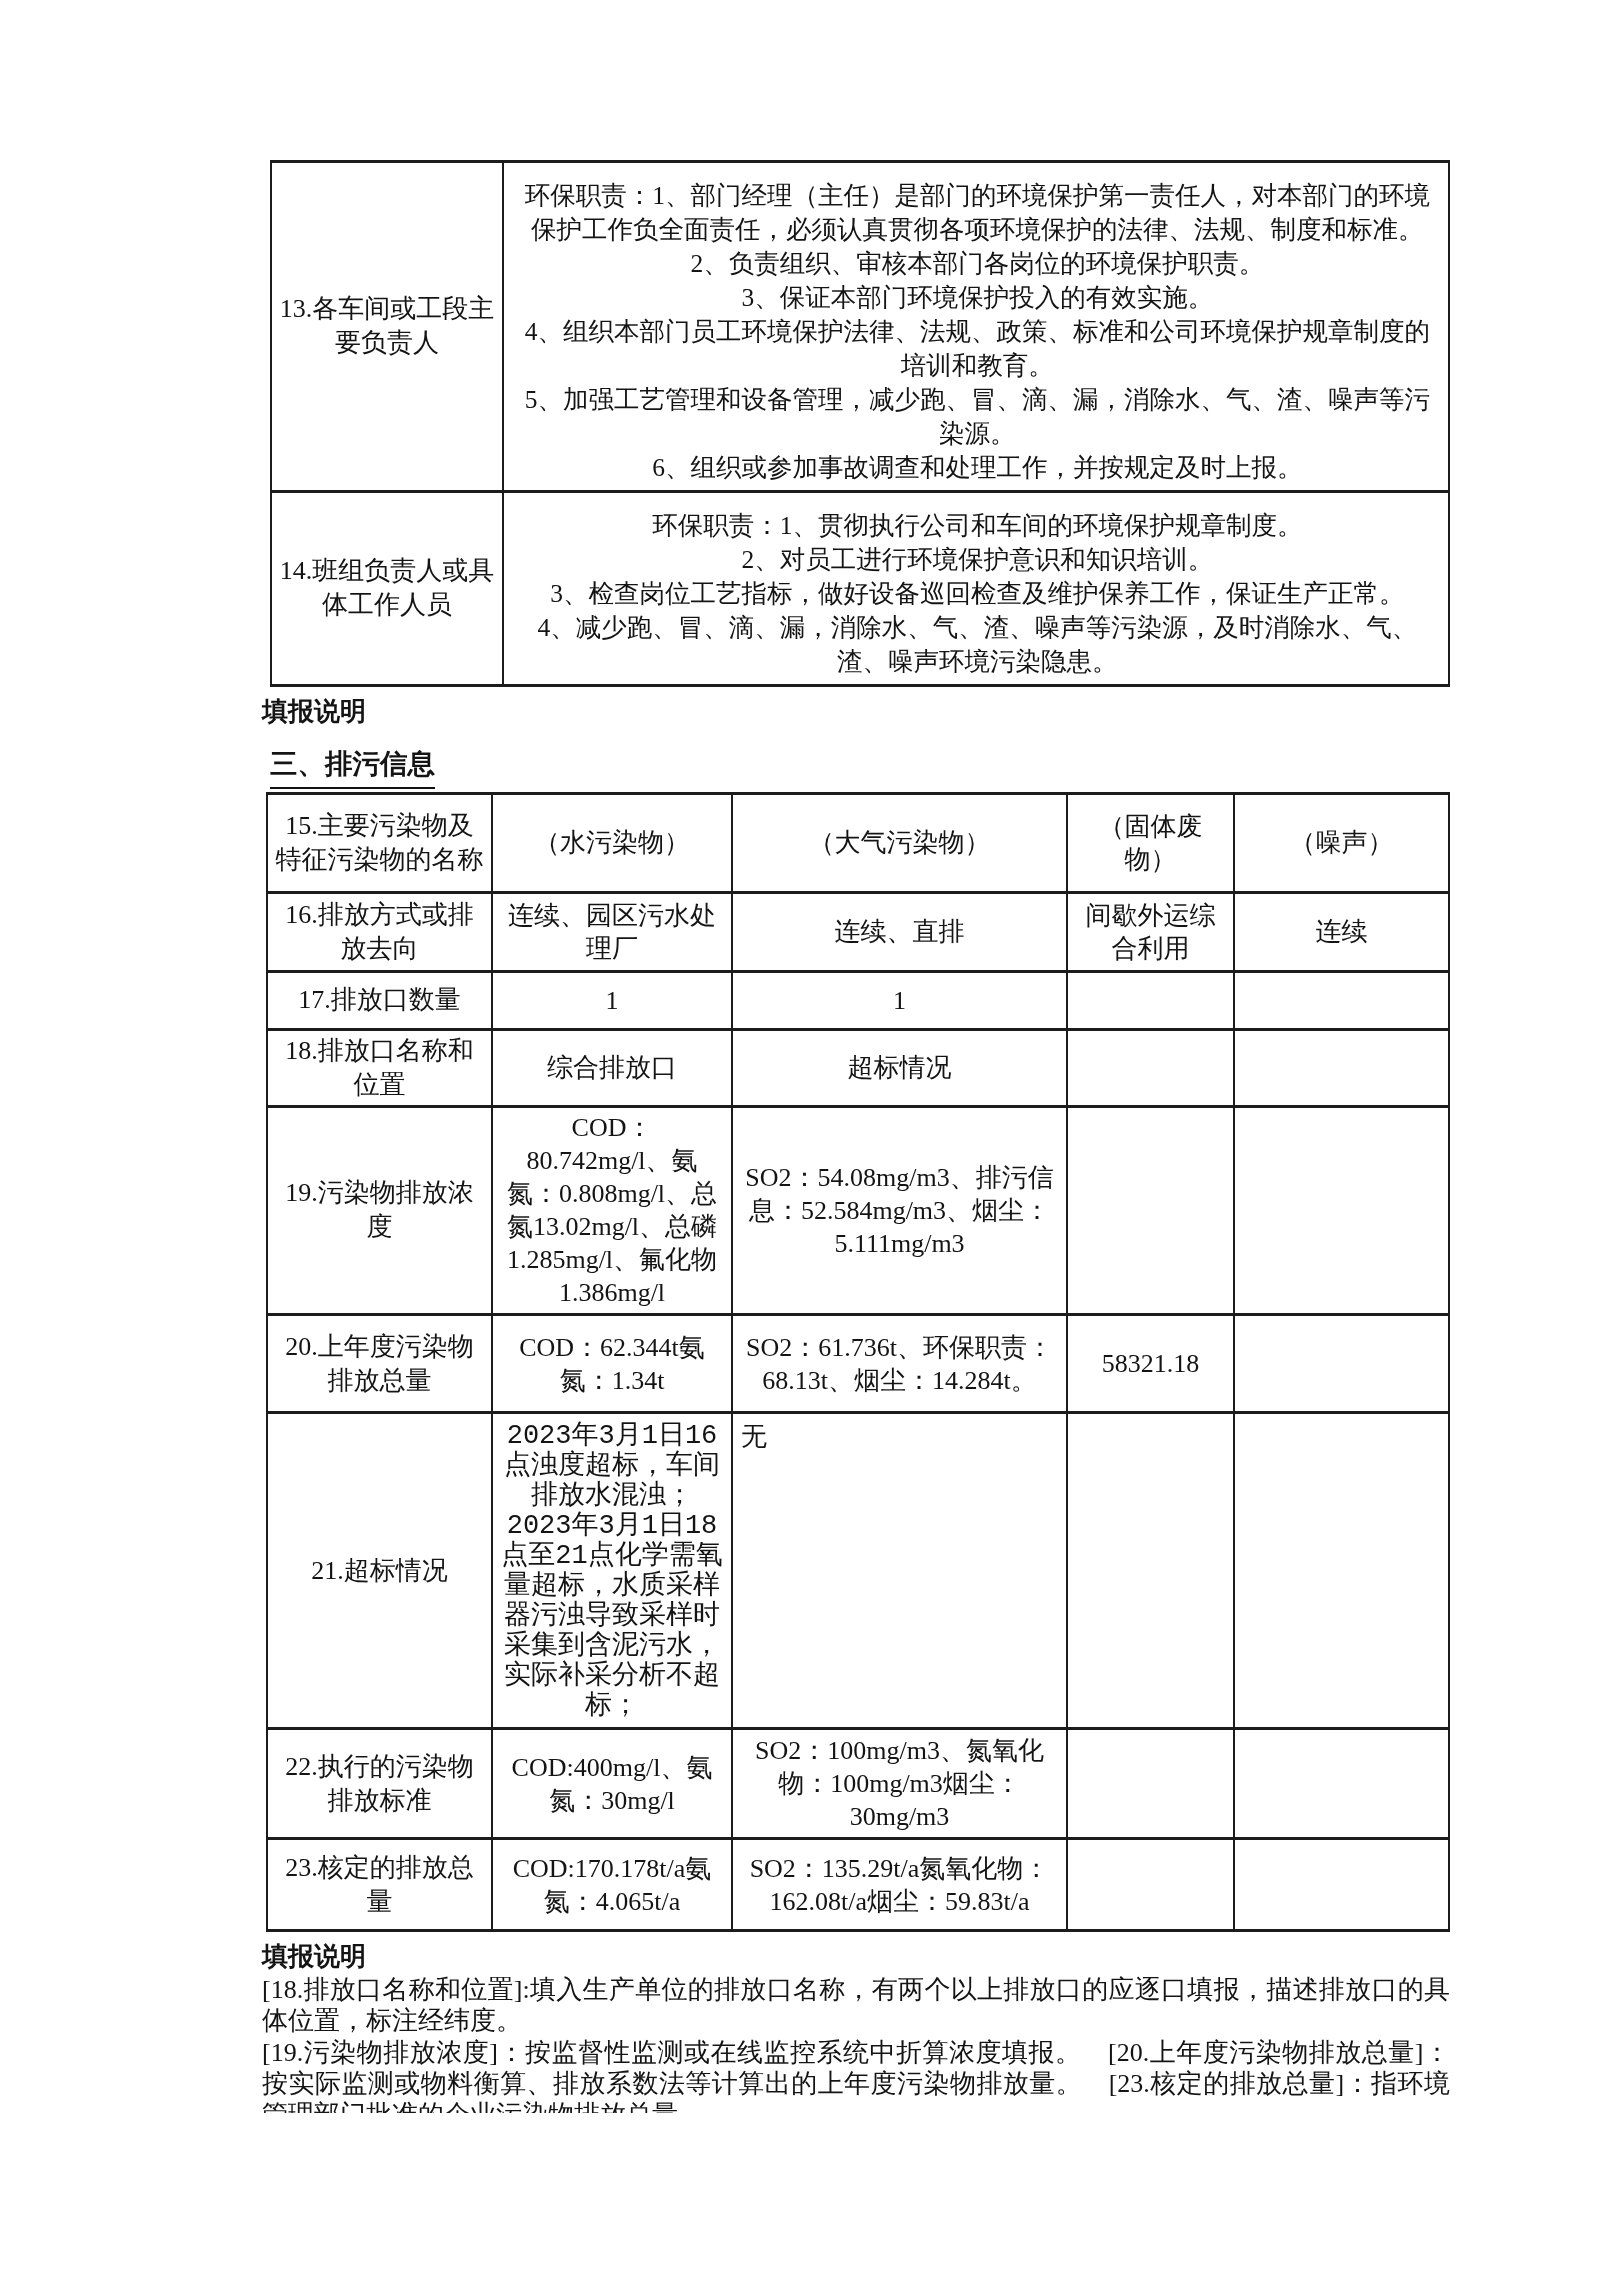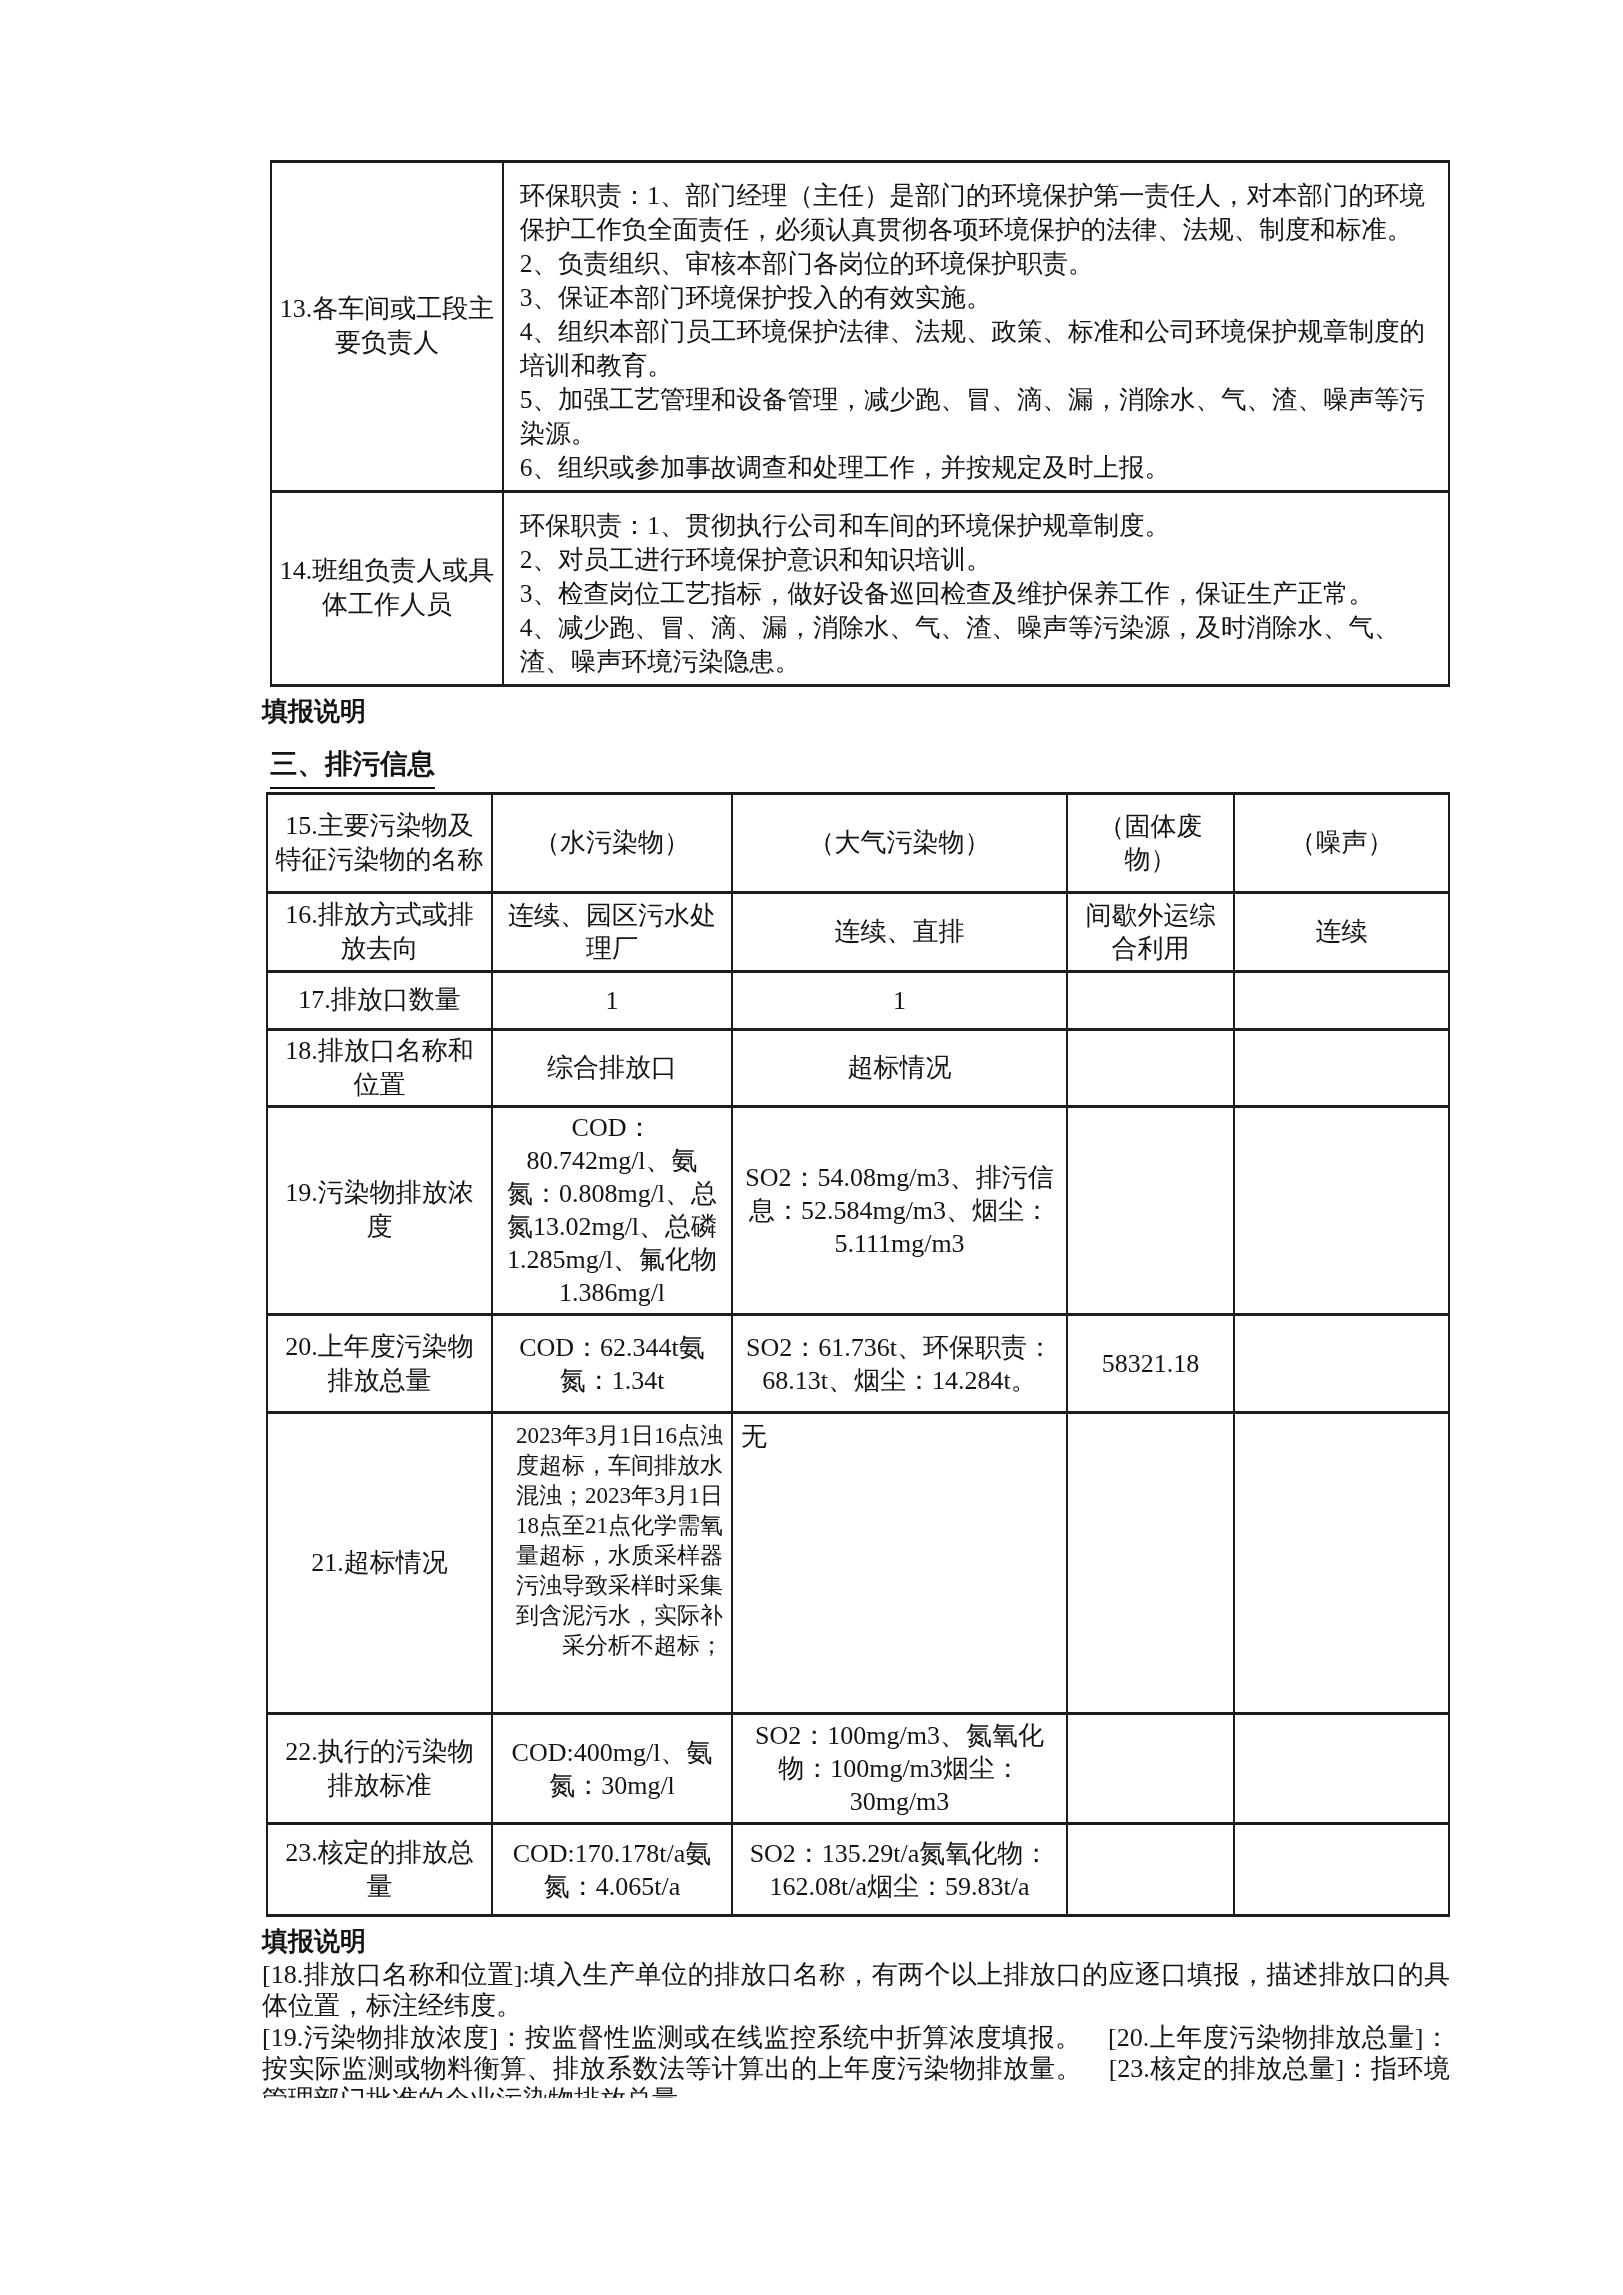"环保职责：1、部门经理（主任）是部门的环境保护第一责任人，对本部门的环境保护工作" .cnt { text-align: left -> center }
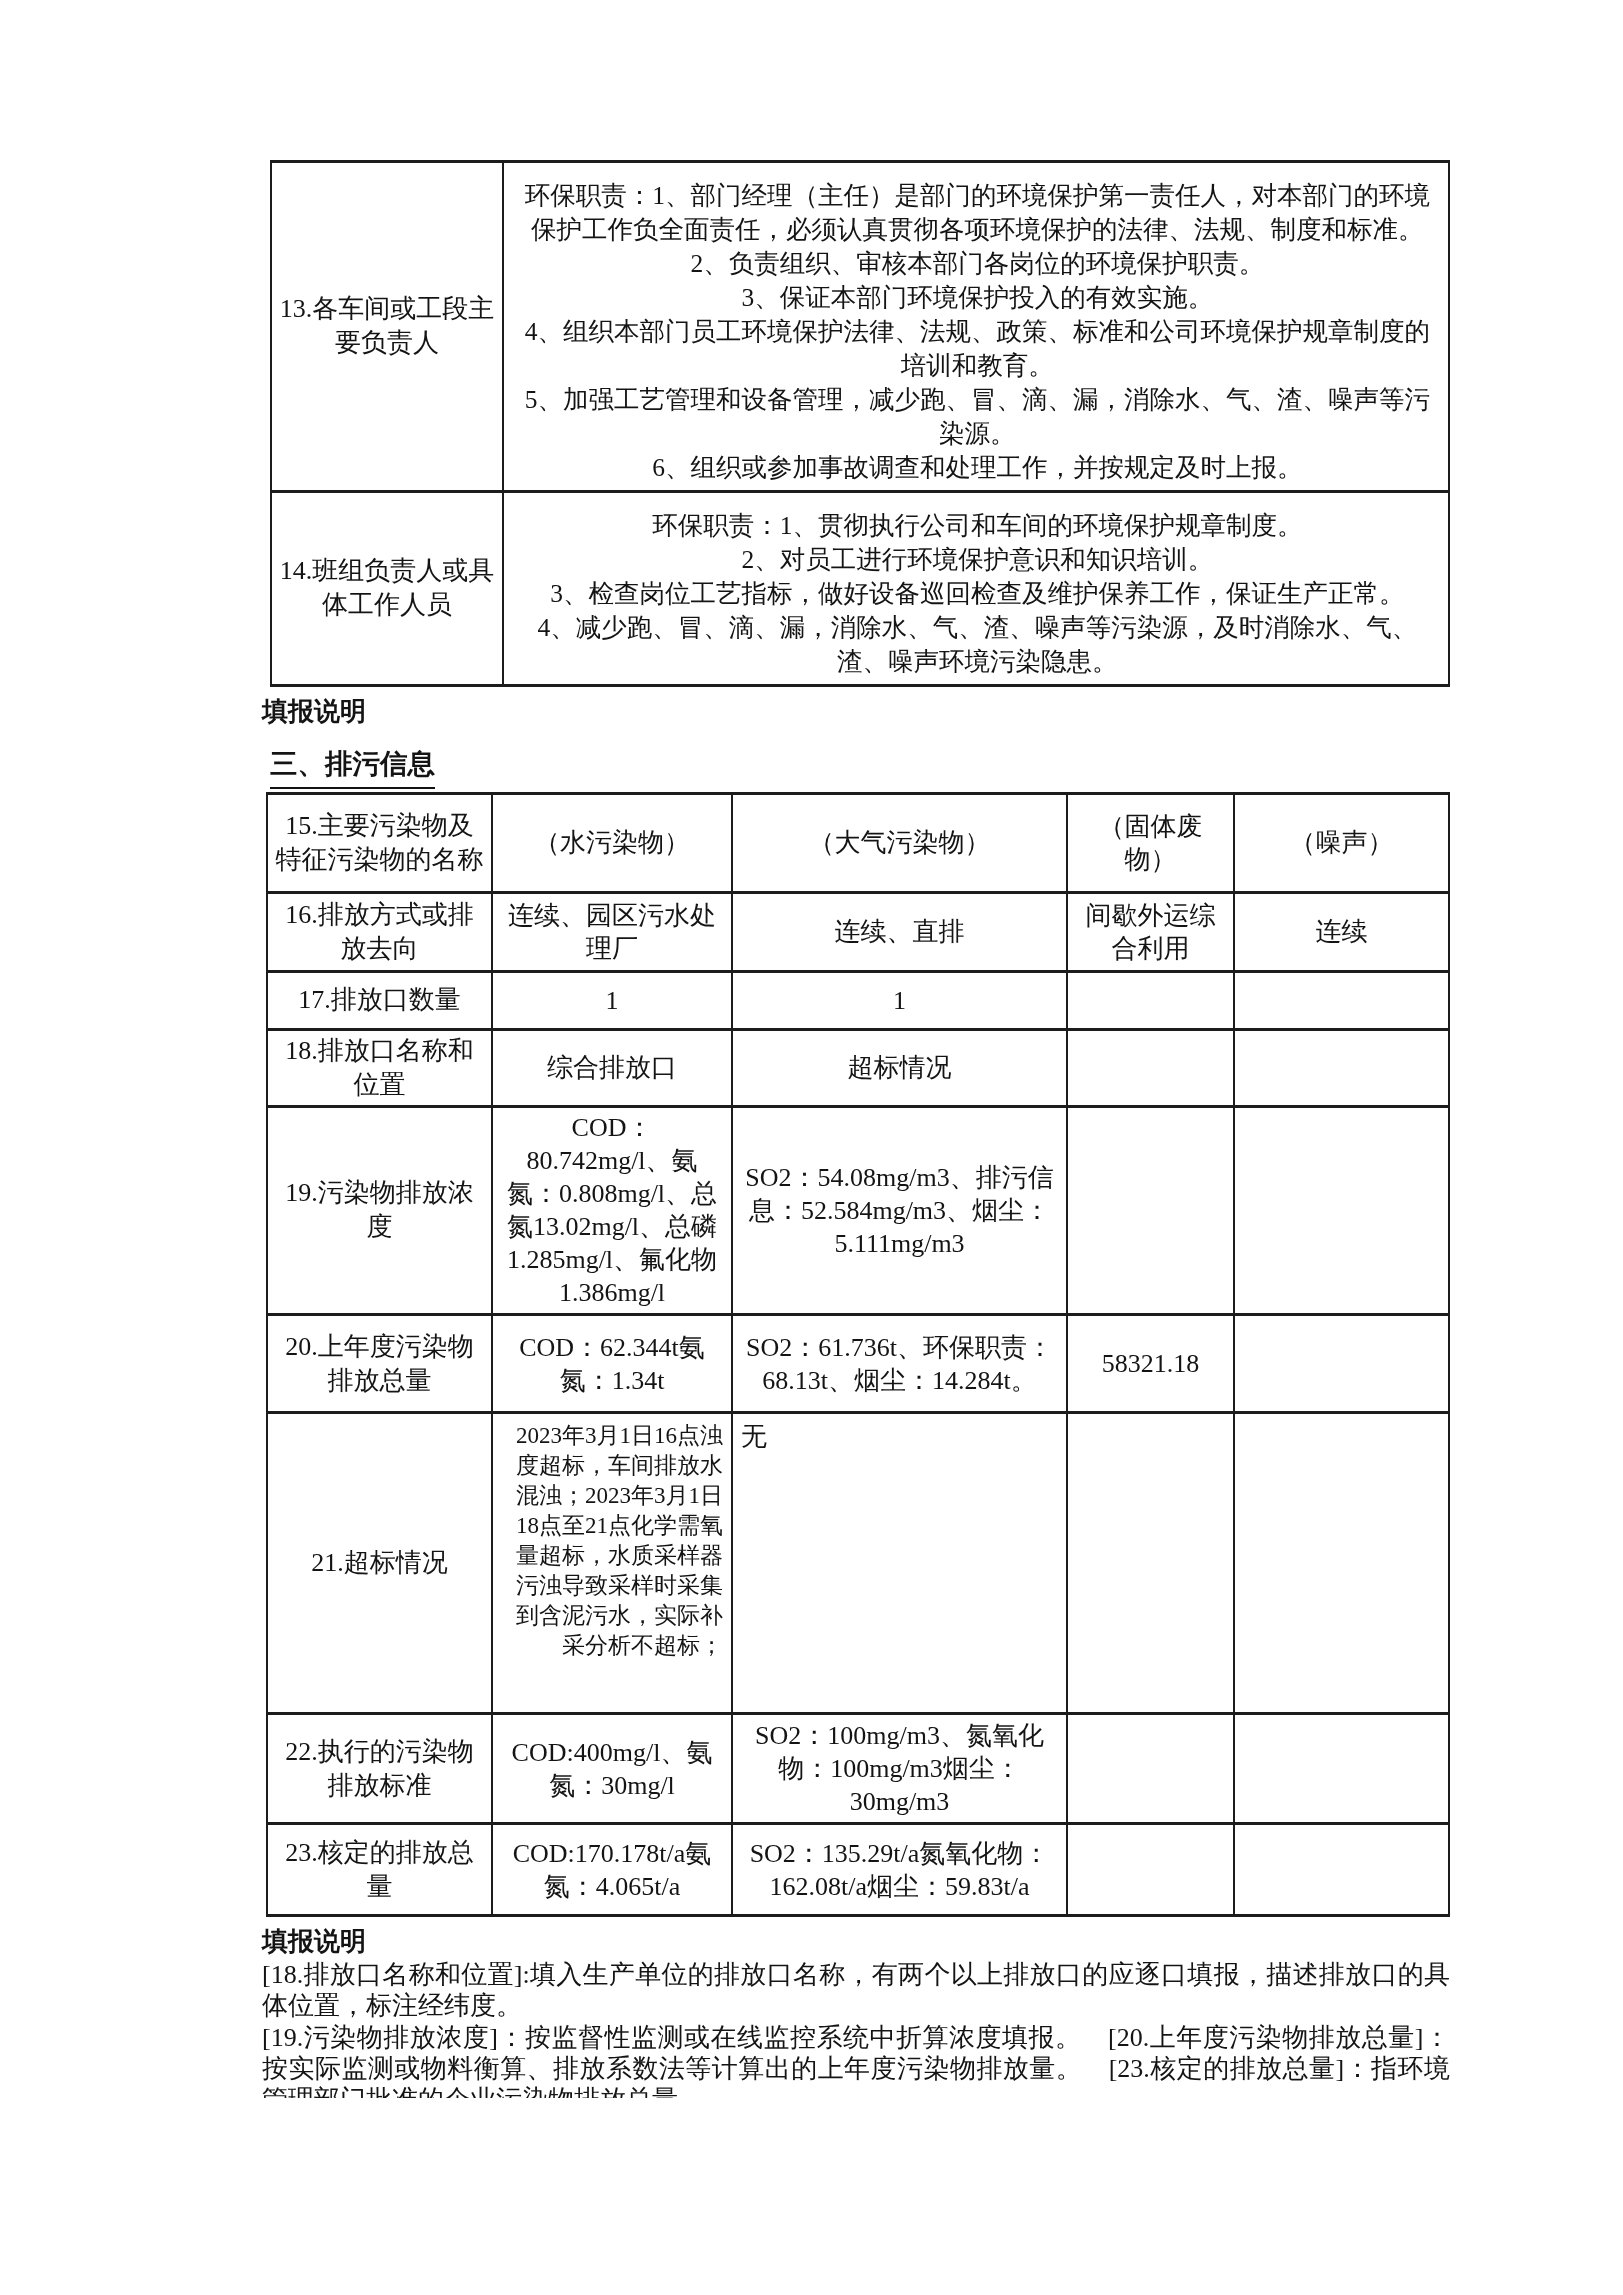"2023年3月1日16点浊度超标，车间排放水混浊；2023年3月1日18点至21" .tl { font-family: none -> Liberation Mono, monospace; font-size: 23px -> 27px; text-align: right -> center }
